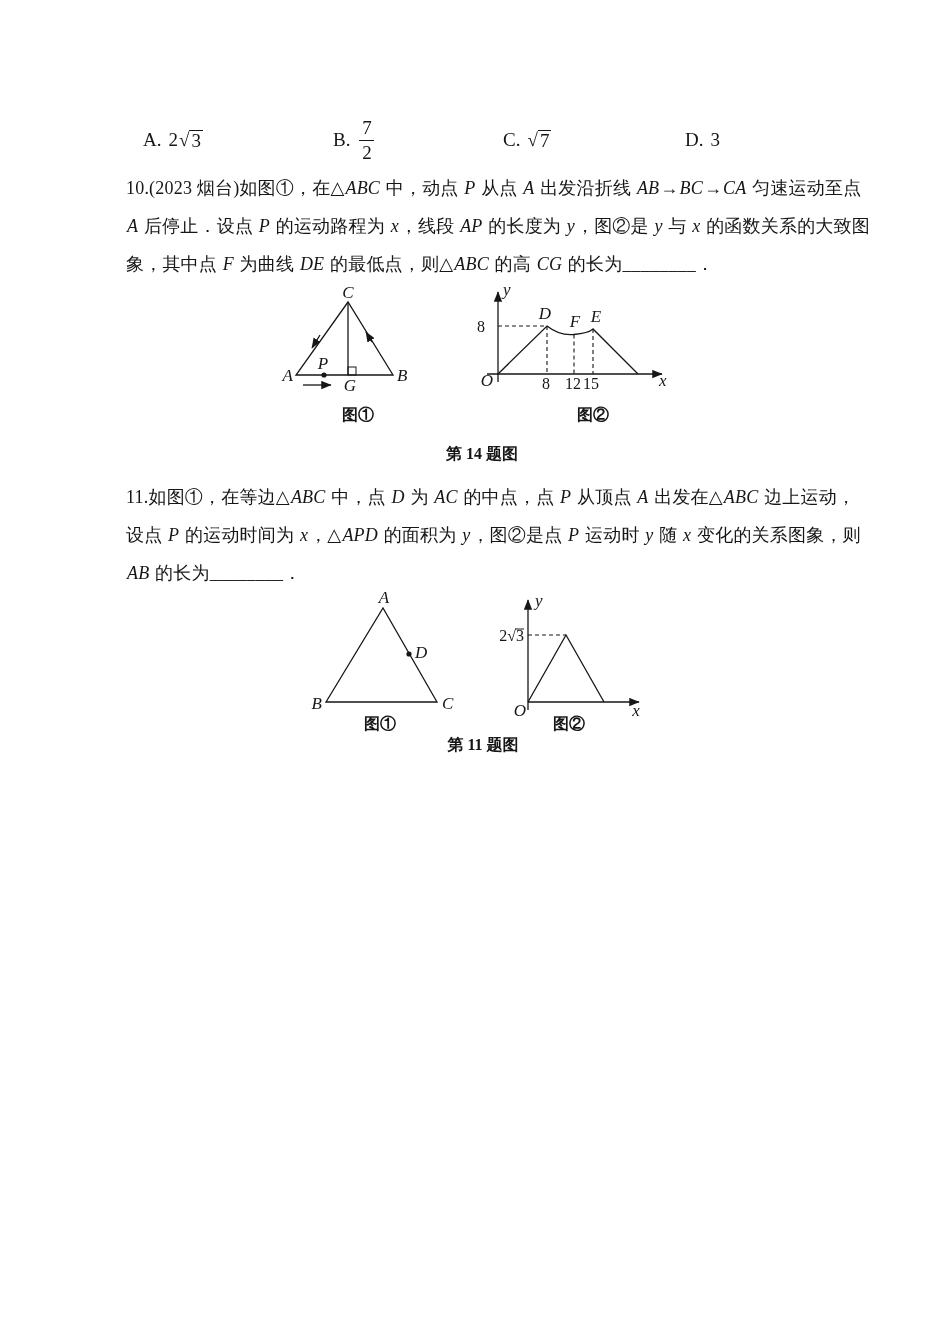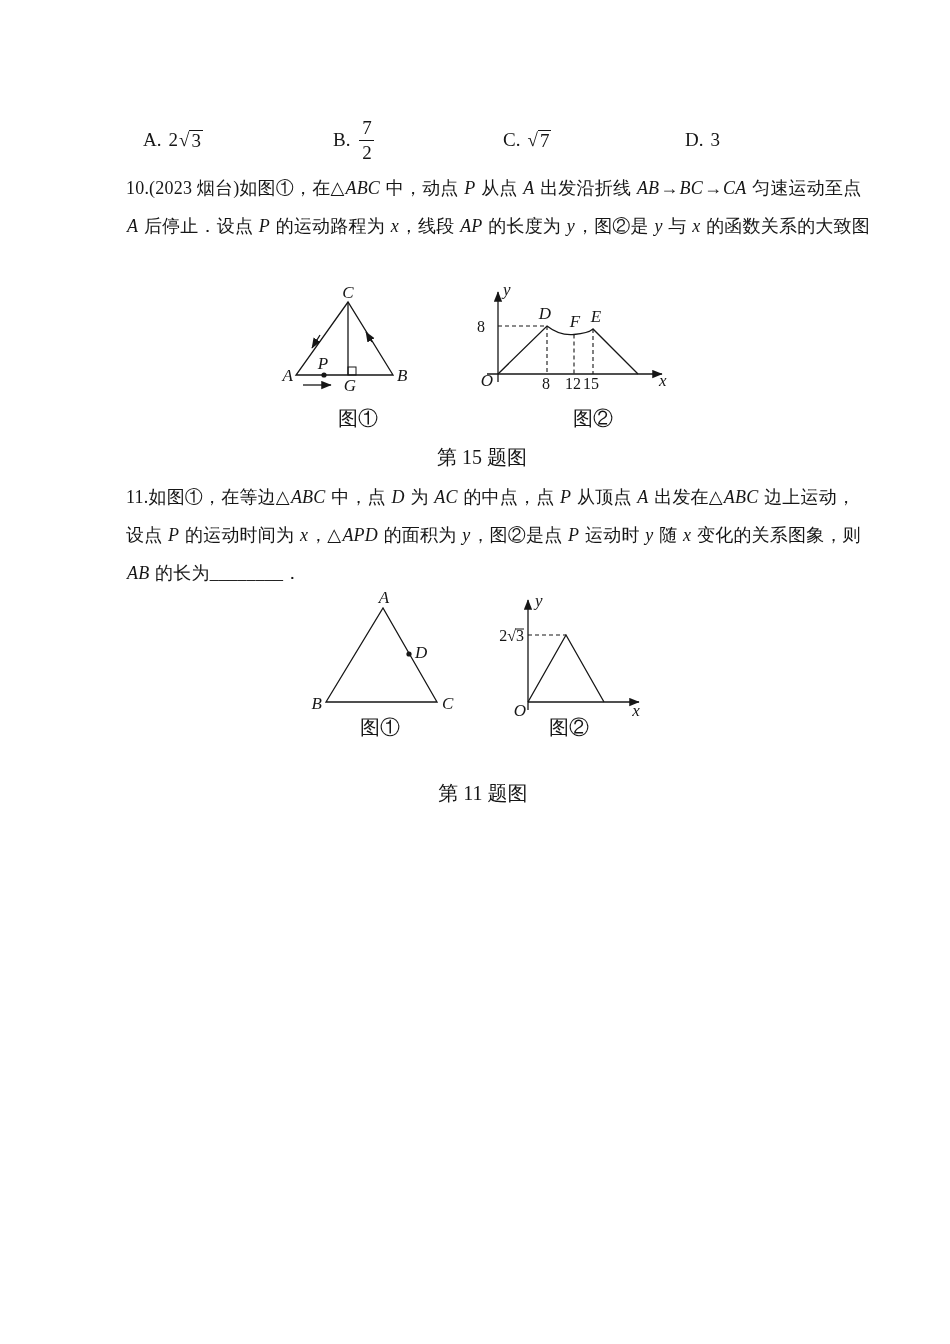"象，其中点 F 为曲线 DE 的最低点，则△ABC" div.line { html: none -> <div><span>象，其中点 </span><span>F</span><span> 为曲线 </span><span>DE</span><span> 的最低点，则△</span><span>ABC</span><span> 的高 </span><span>CG</span><span> 的长为________．</span></div> }
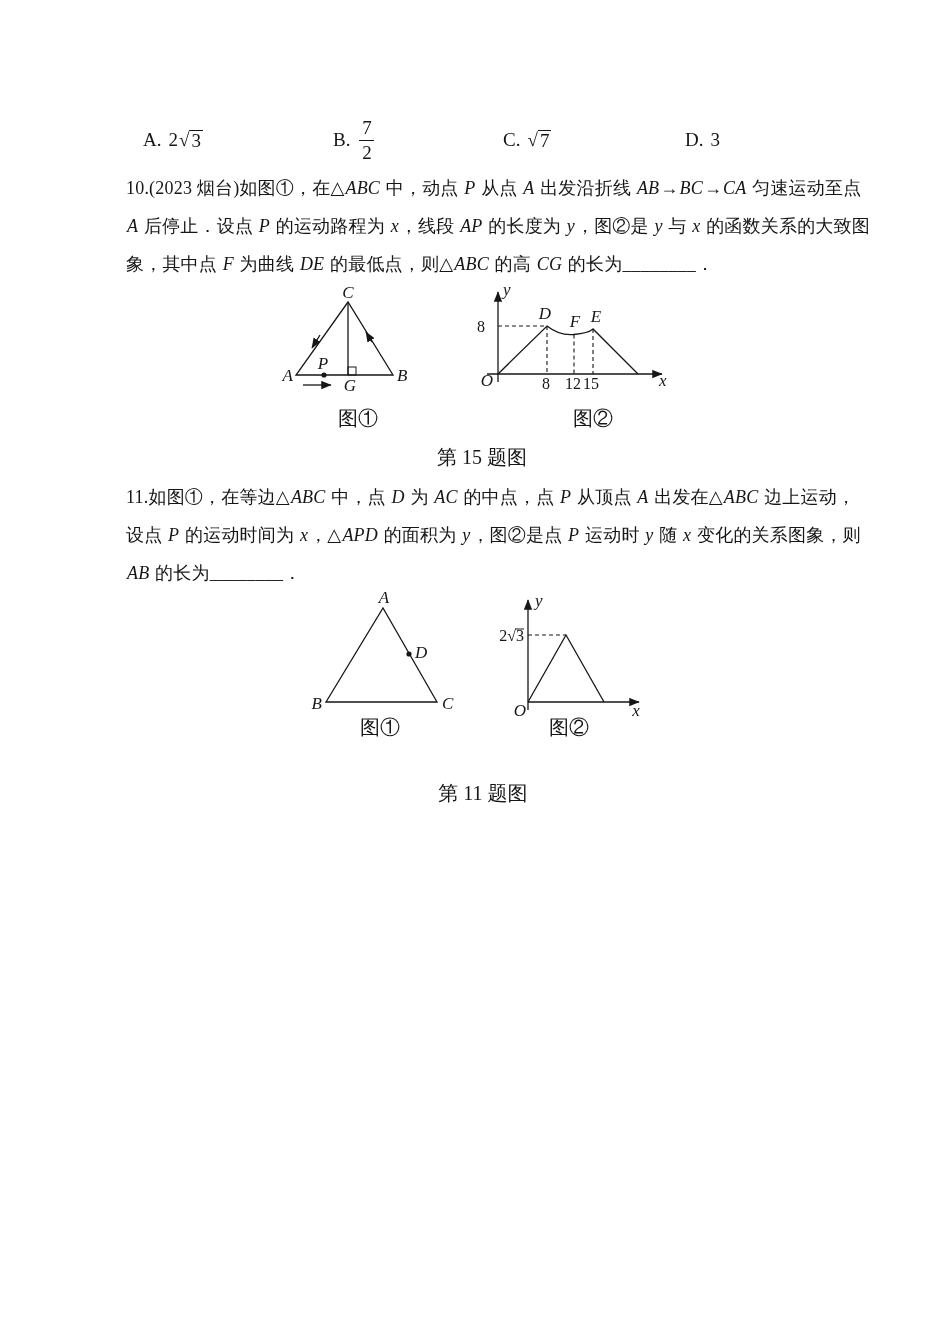"图①" .cap { font-size: 20px -> 16px; font-weight: none -> bold }
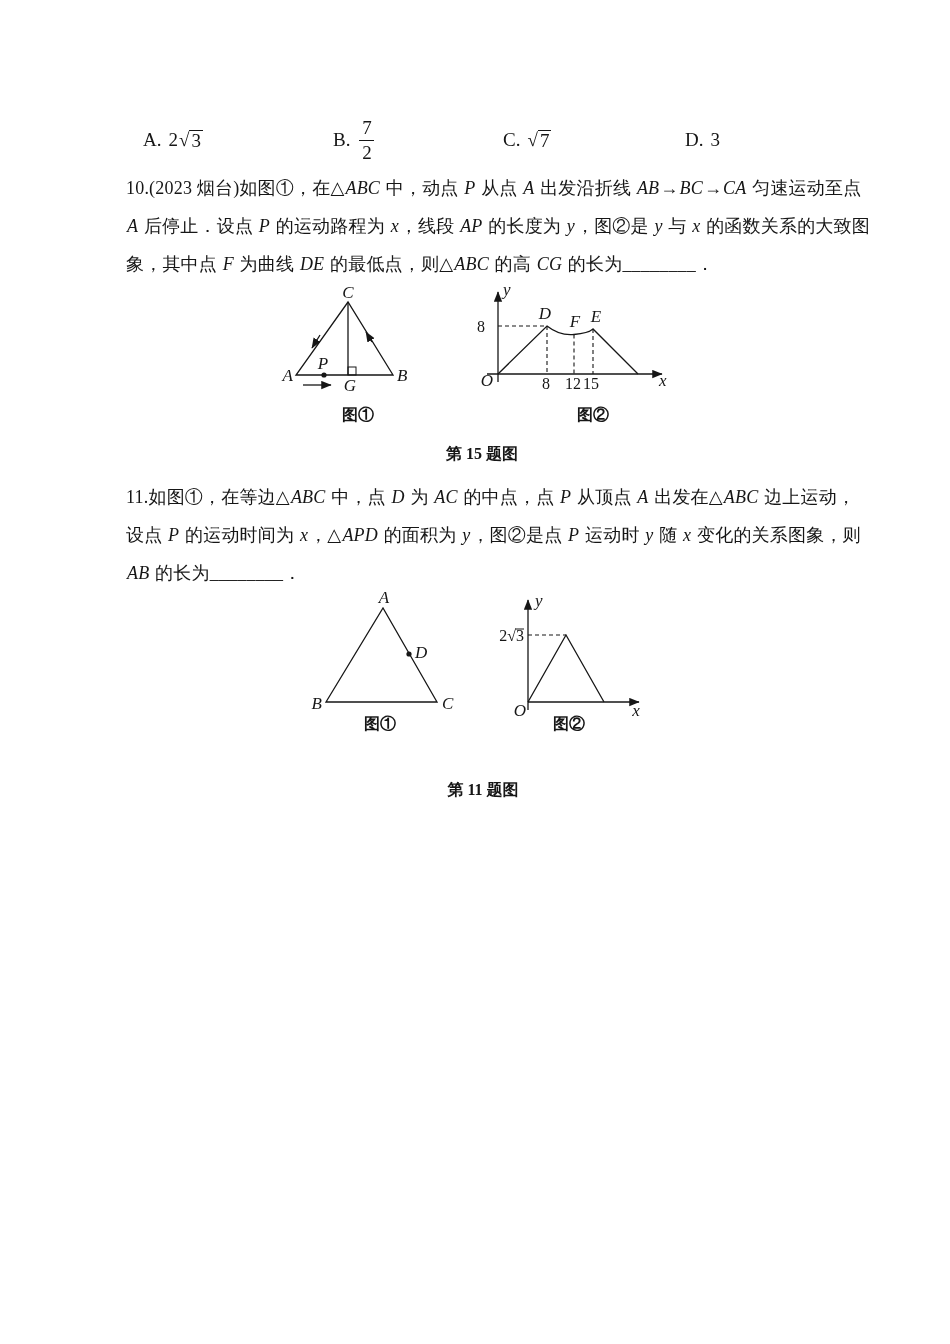"第 15 题图" div.cap { text: 15 -> 14 }
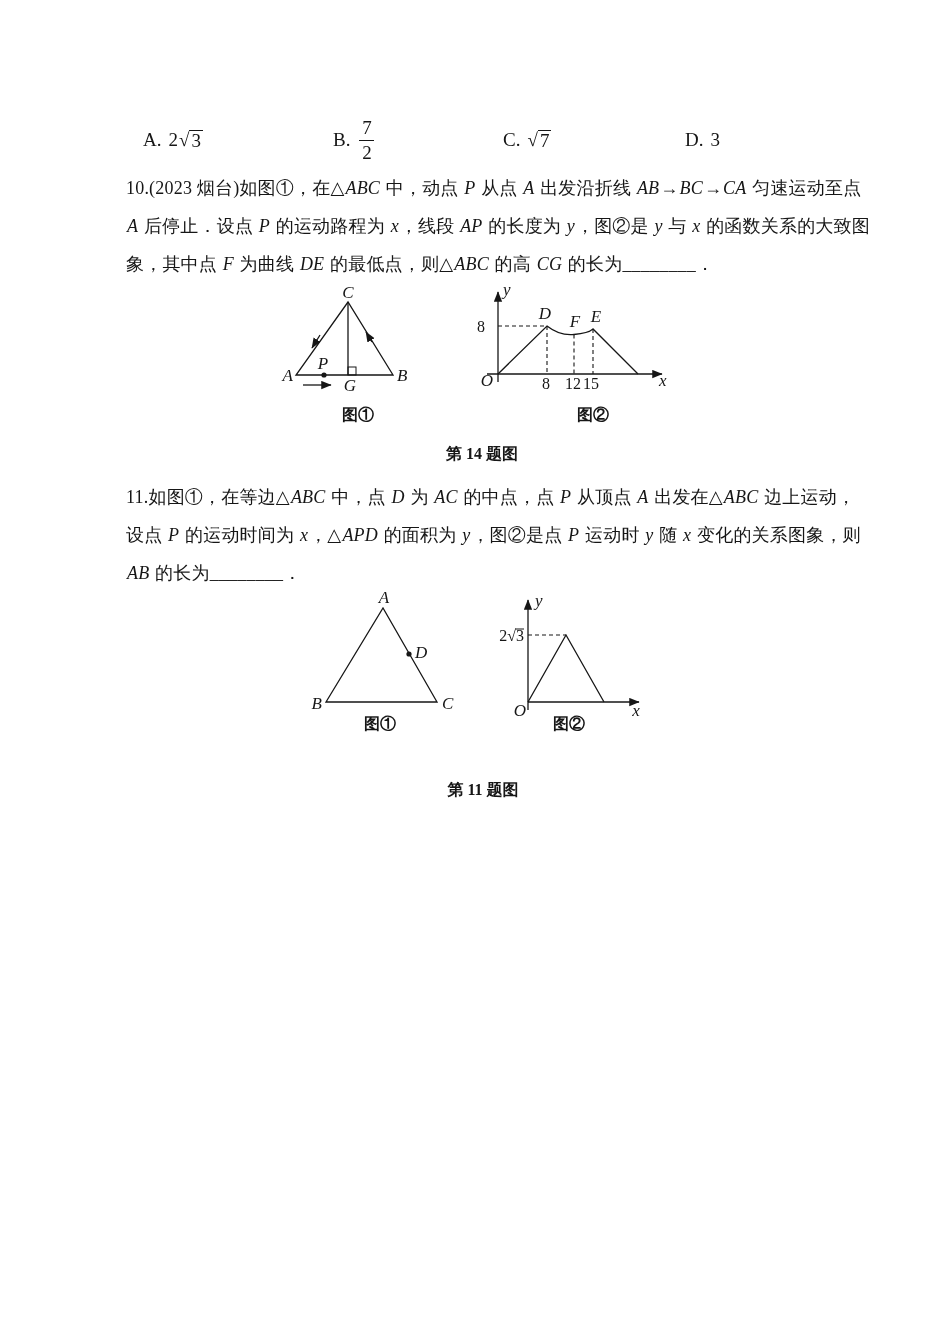"第 11 题图" div.cap { top: 780px -> 735px }
